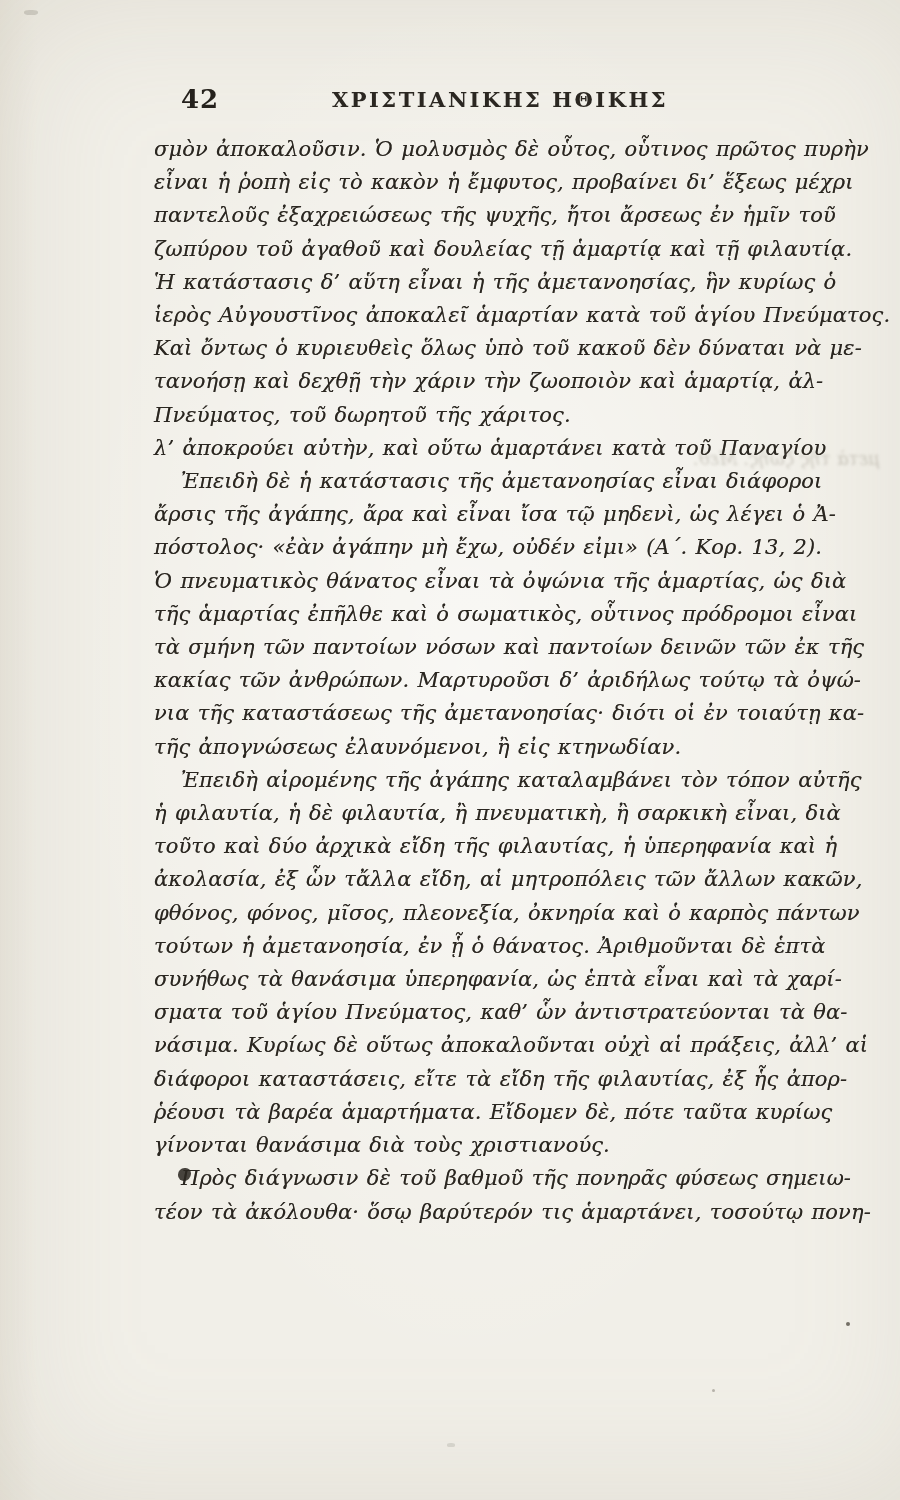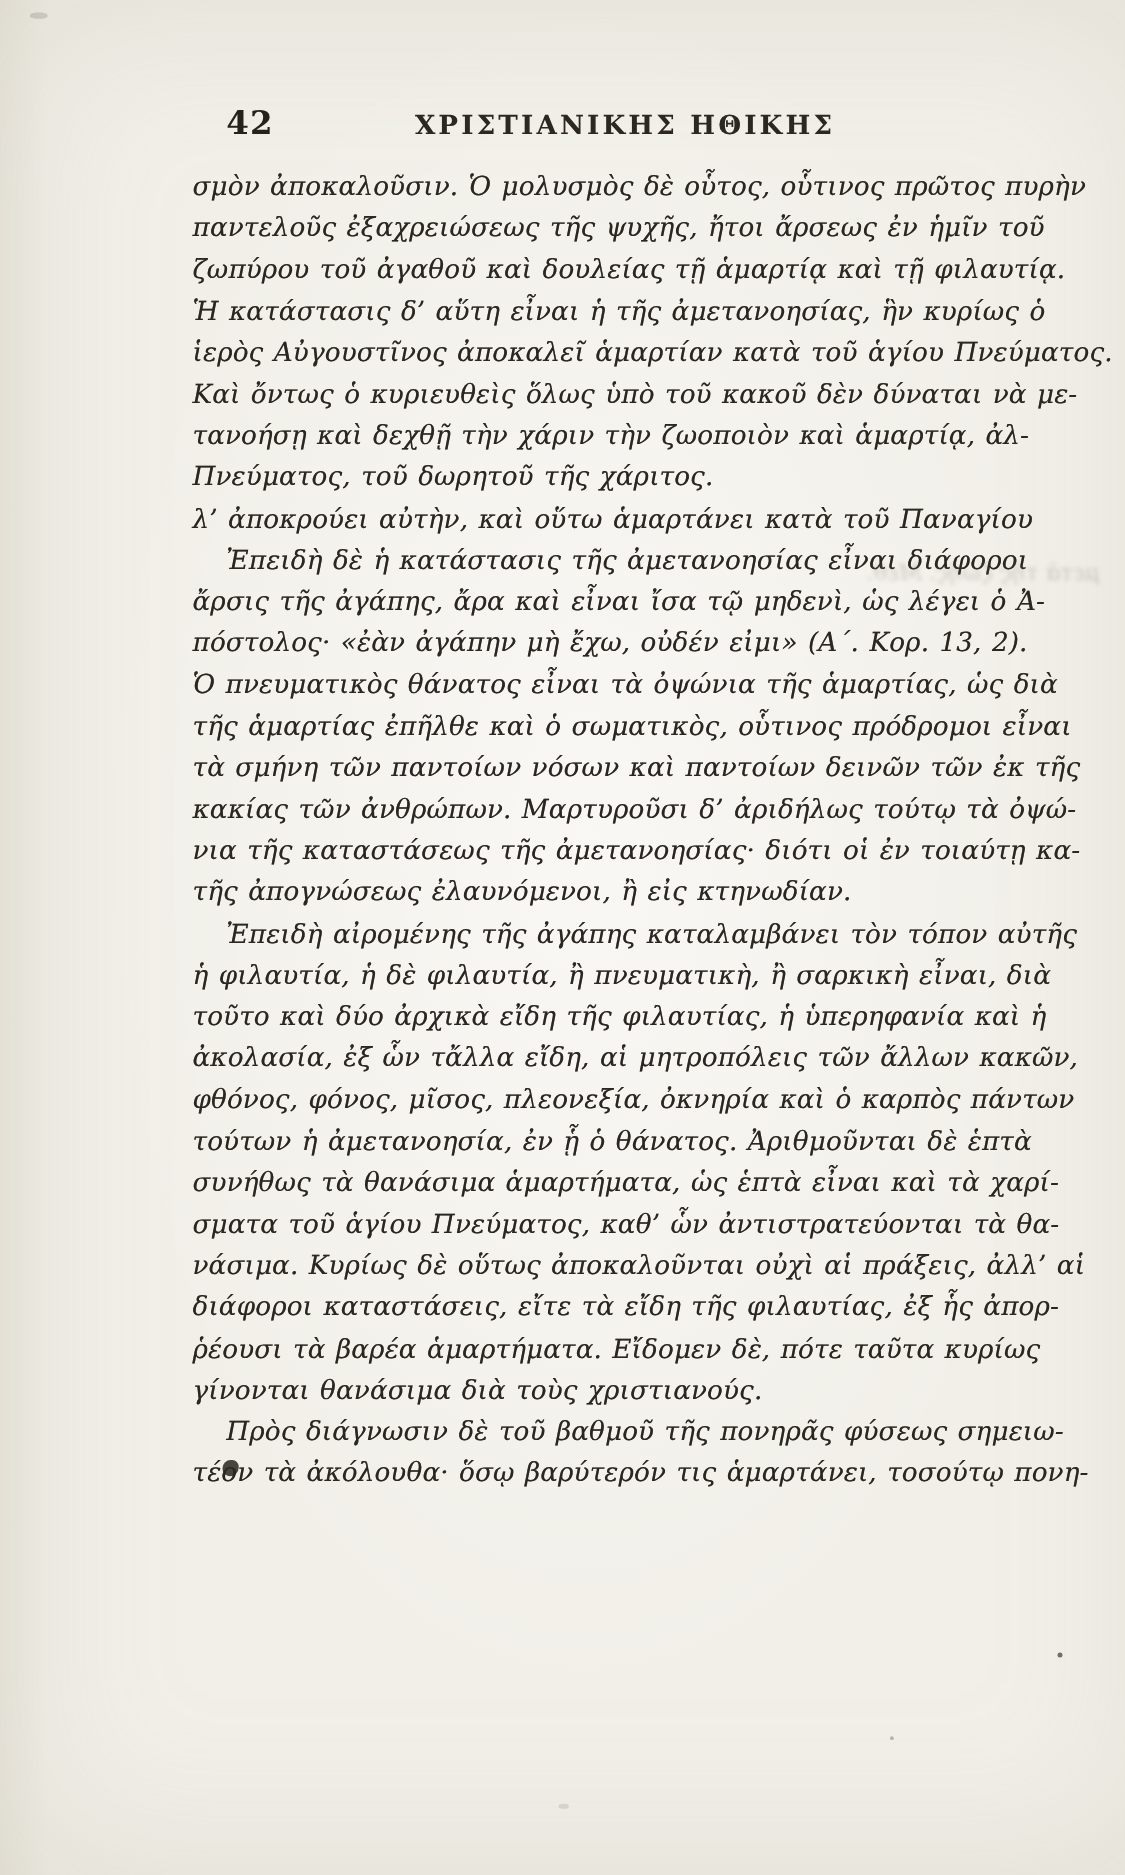"εἶναι ἡ ῥοπὴ εἰς τὸ" div.line { html: none -> <div>εἶναι ἡ ῥοπὴ εἰς τὸ κακὸν ἡ ἔμφυτος, προβαίνει δι’ ἕξεως μέχρι</div> }
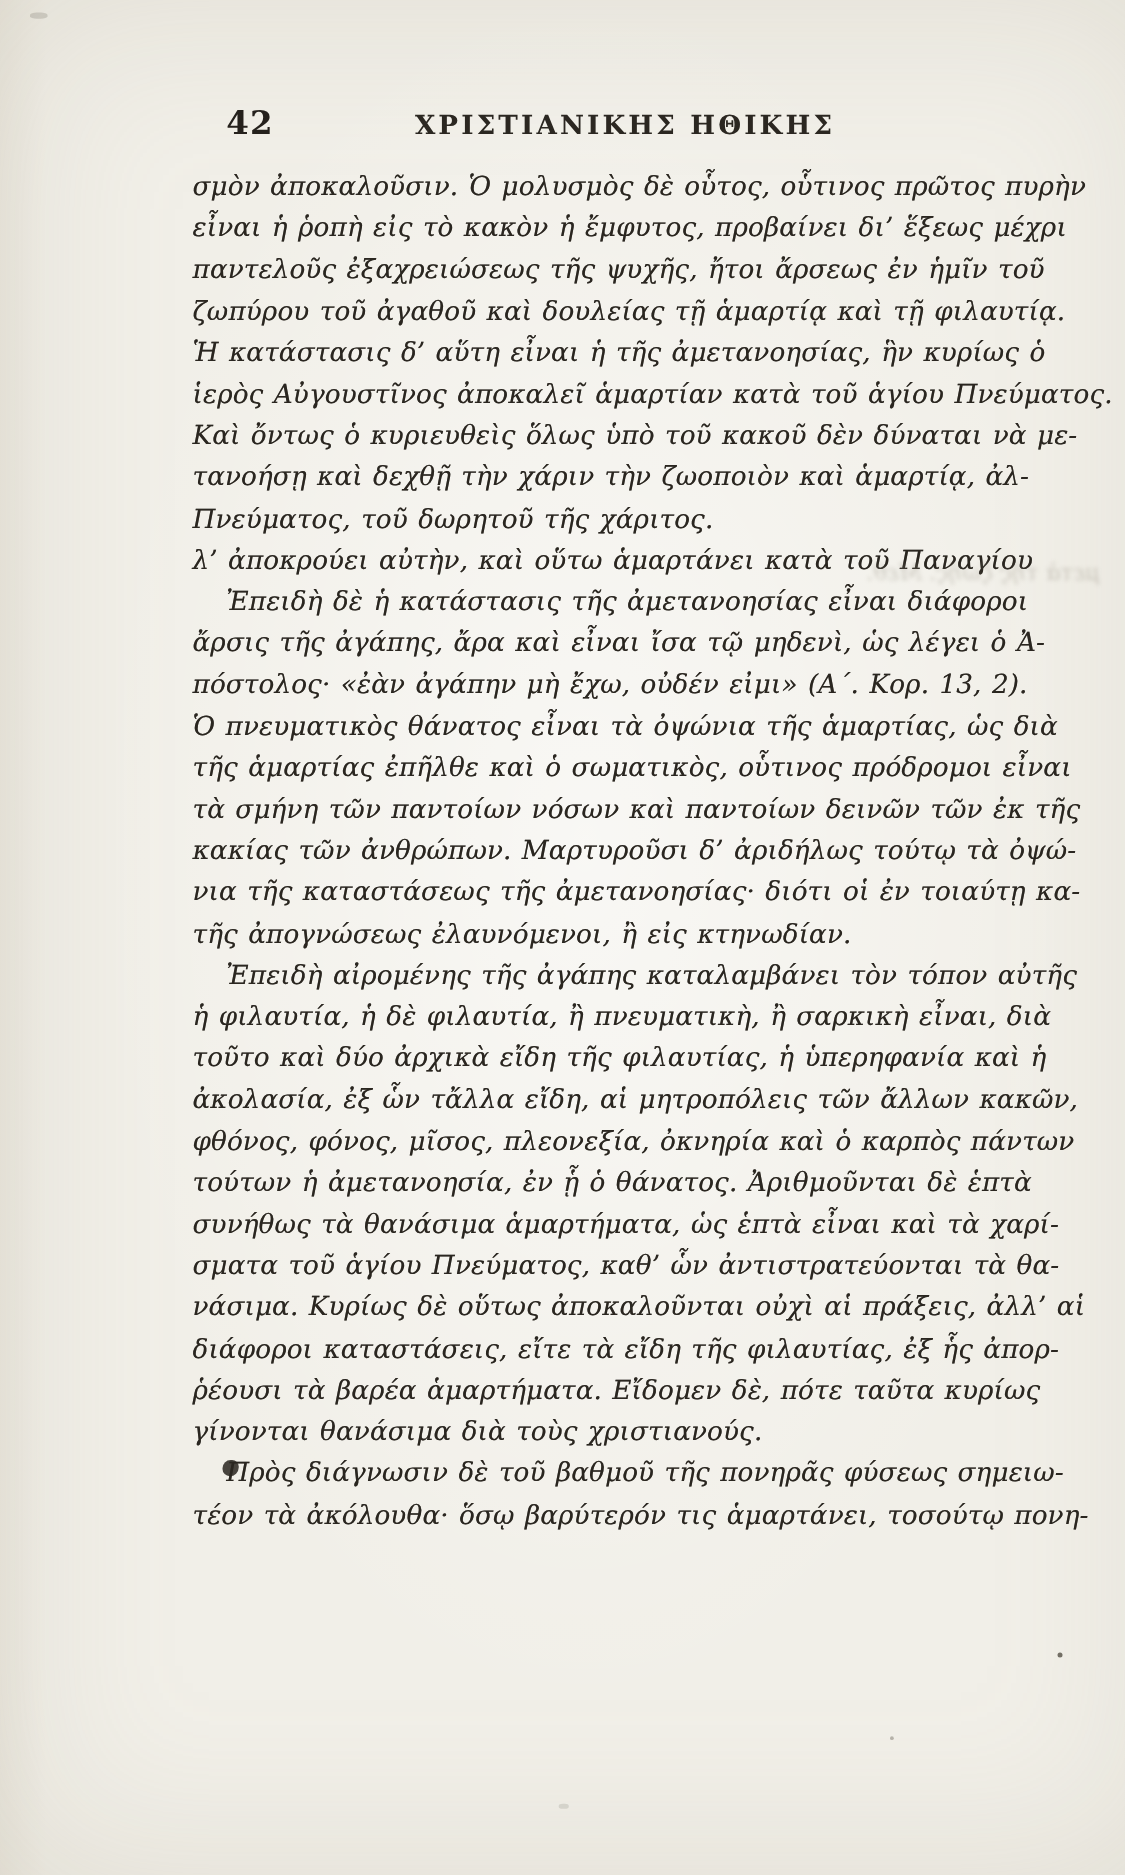"συνήθως τὰ θανάσιμα ἁμαρτήματα, ὡς" div.line { text: ἁμαρτήματα -> ὑπερηφανία }
